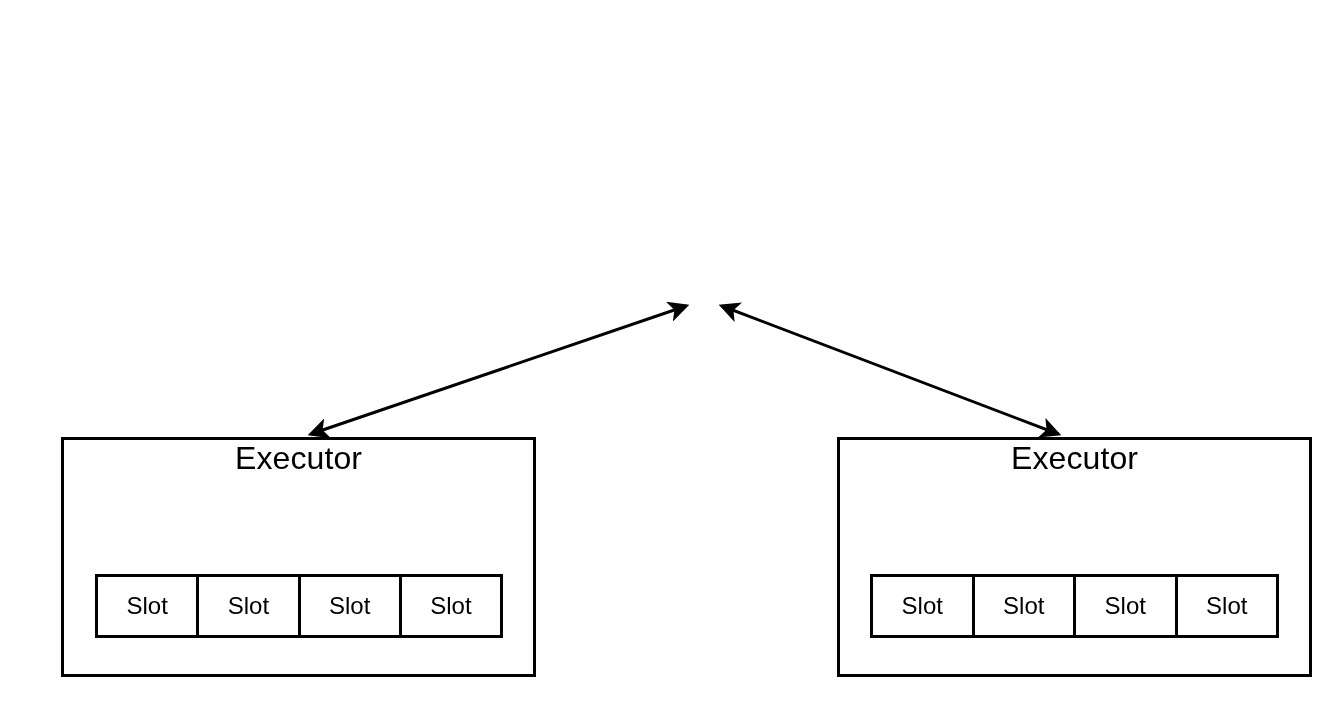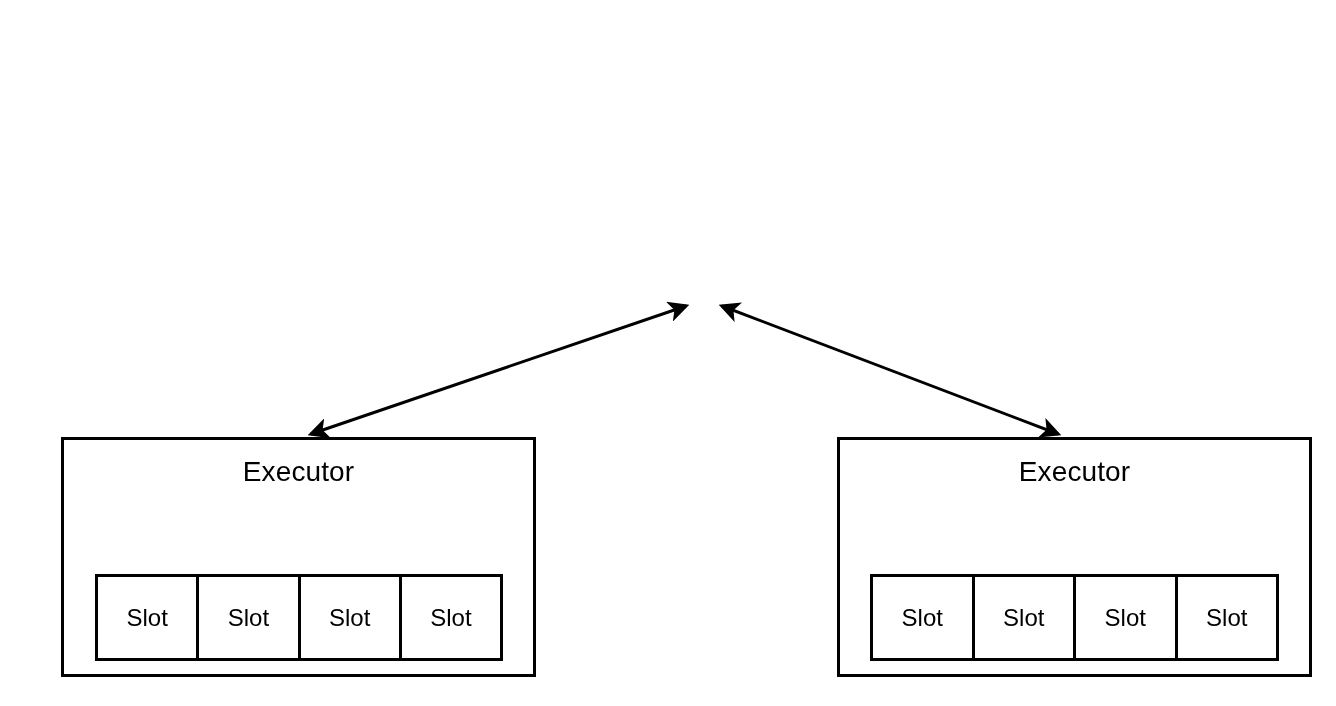"Executor" .executor-node .node-label { font-size: 28px -> 32px; top: 18px -> 4px }
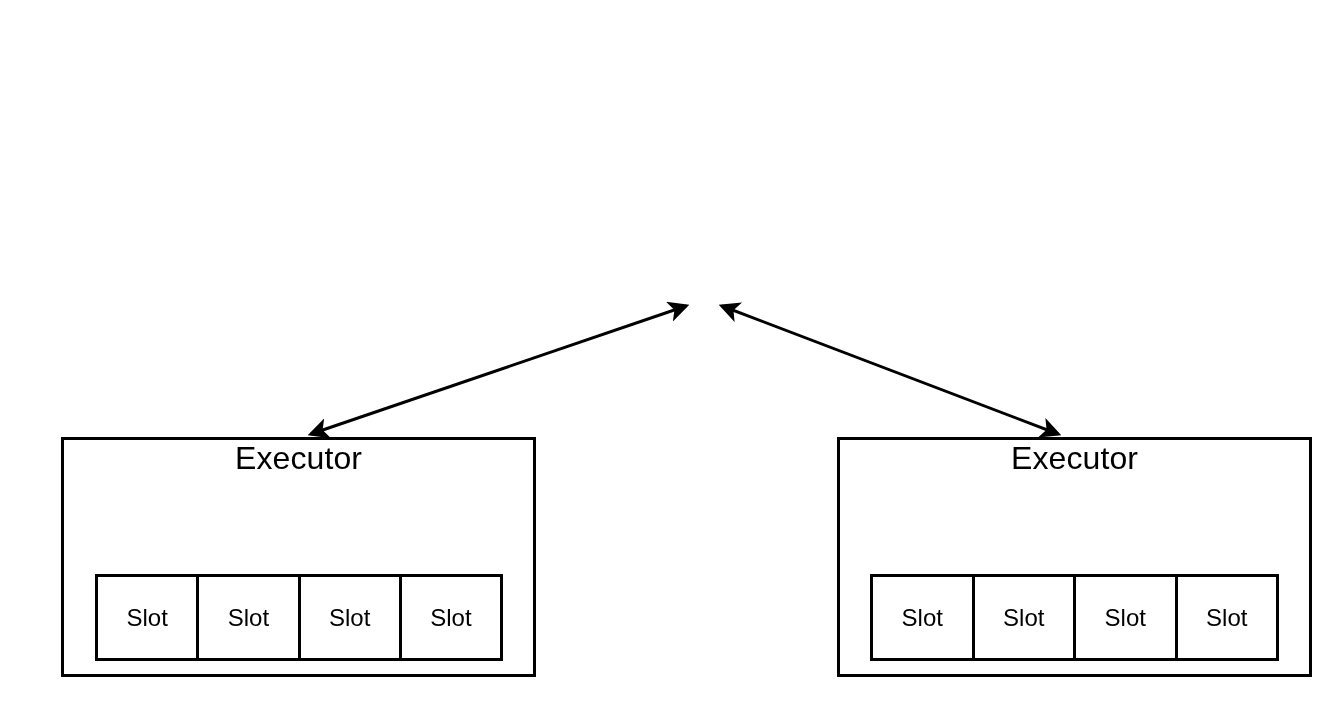"Slot" .slot-row { height: 87px -> 64px }
